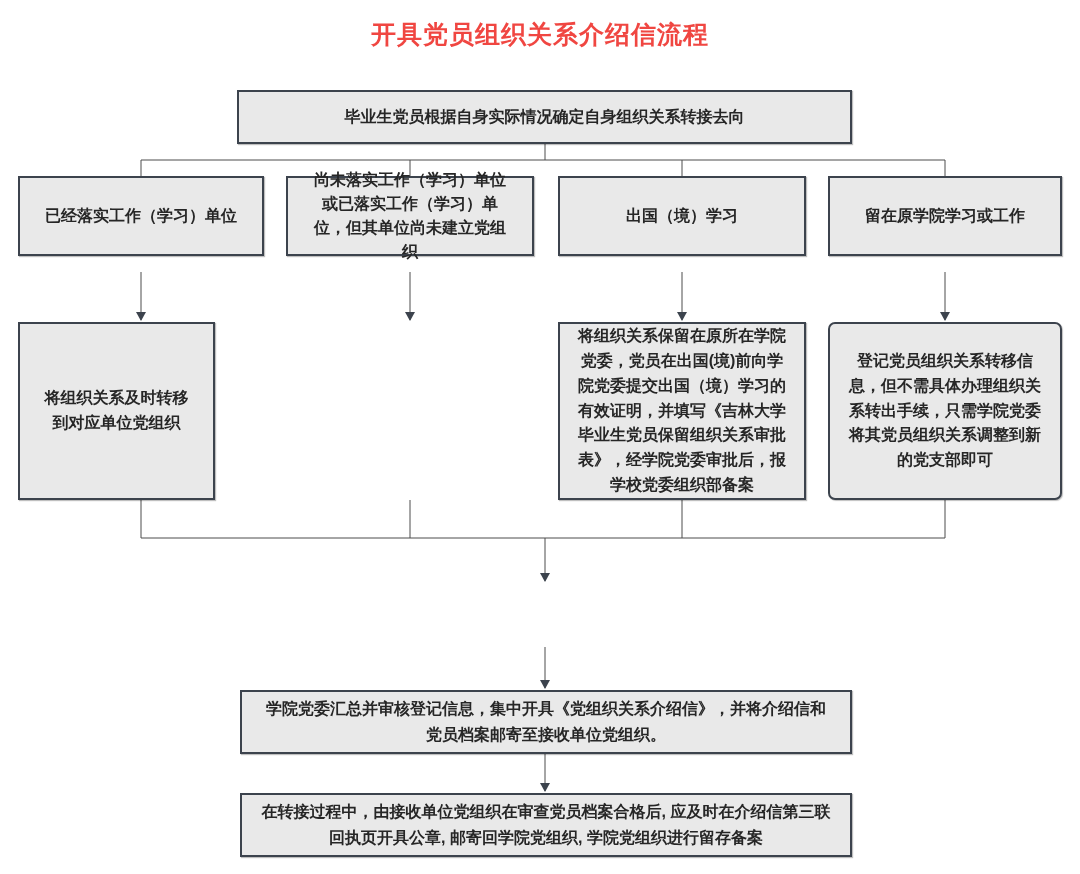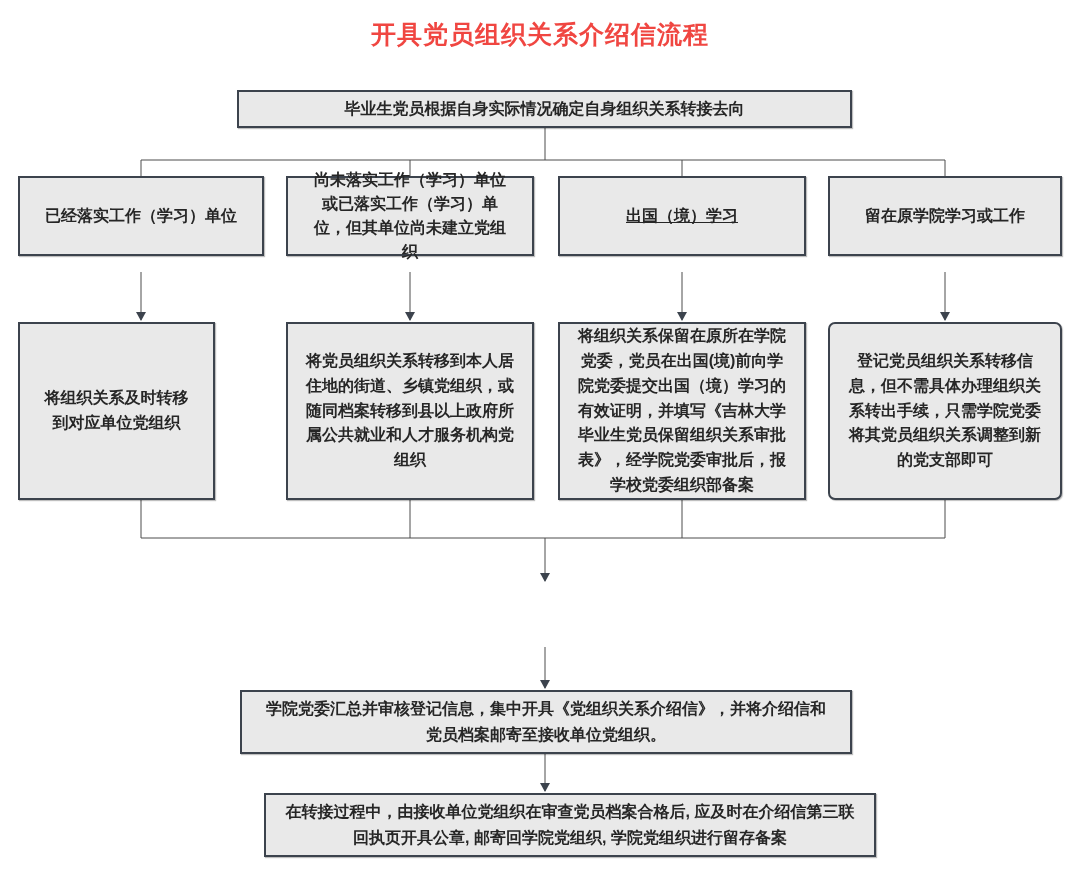"毕业生党员根据自身实际情况确定自身组织关系转接去向" .box-start { height: 38px -> 54px }
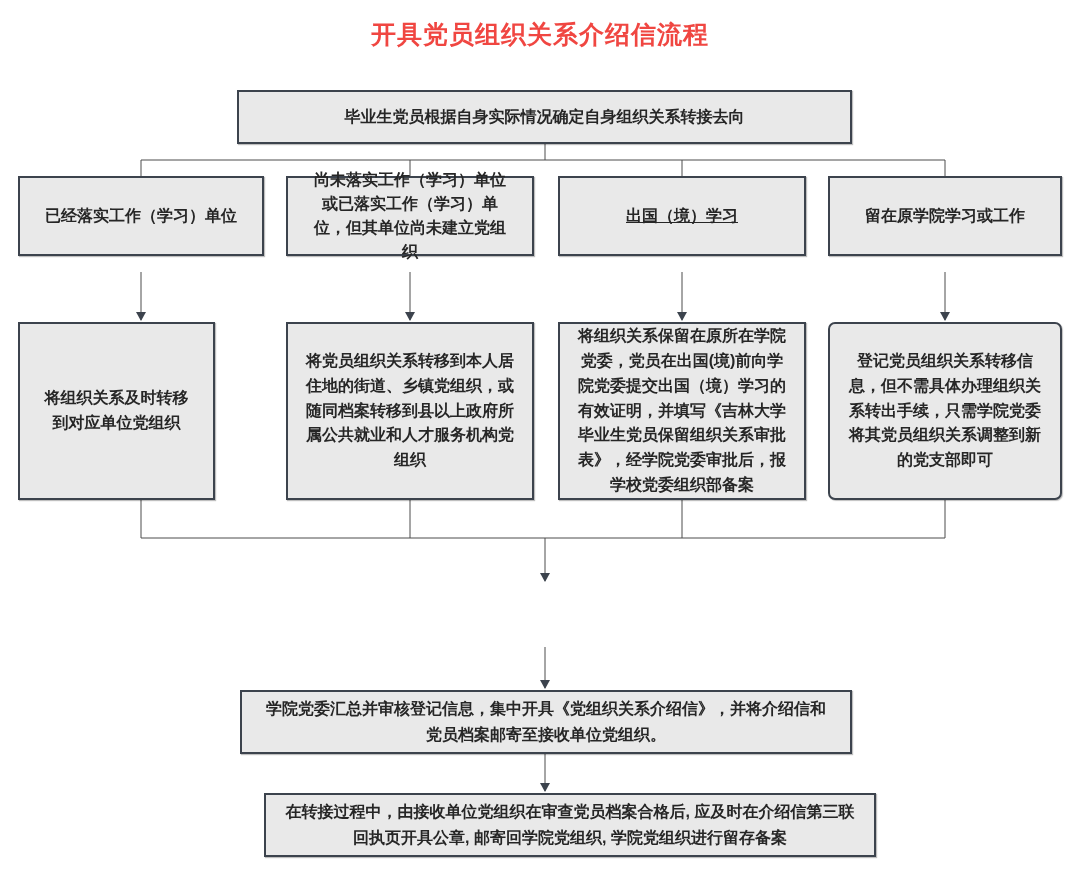"出国（境）学习" .cond-3 { text-decoration: underline -> none }
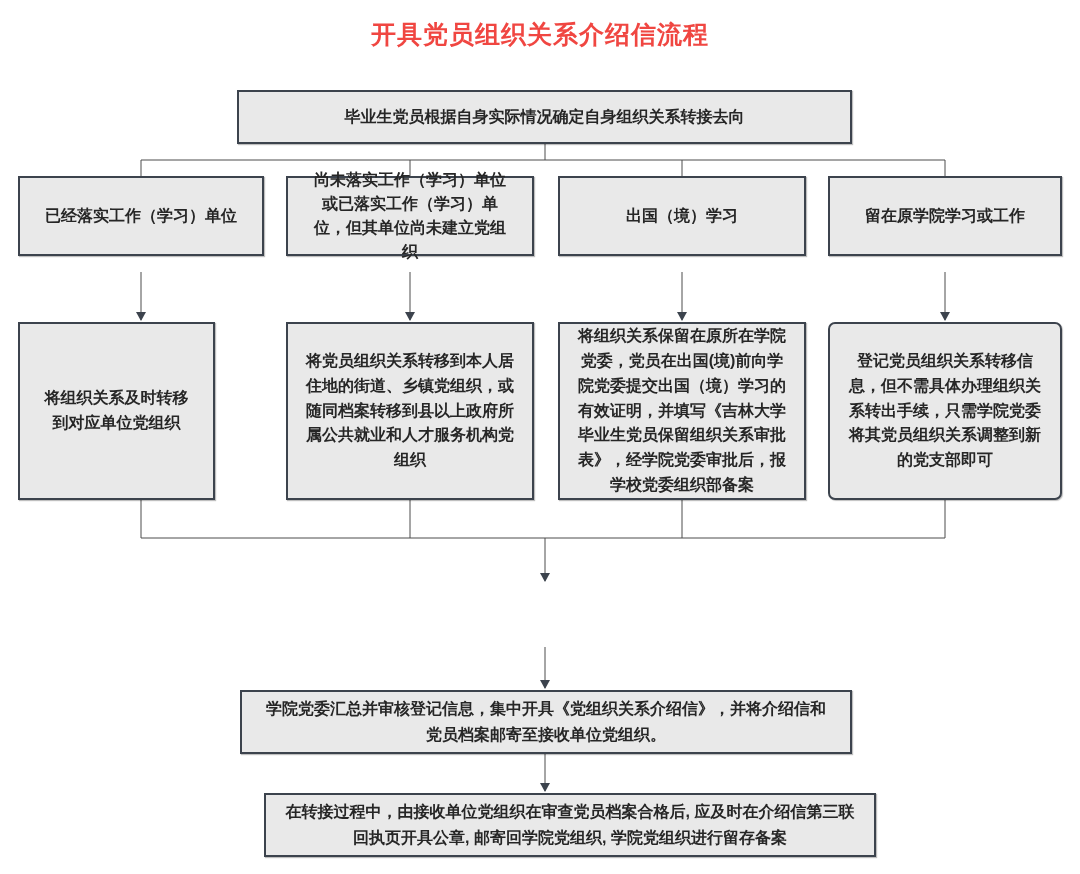"将党员组织关系转移到本人居住地的街道、乡镇党组织，或随同档案转移到县以上政府所属" div.box { html: <div> <span>将党员组织关系转移到本人居住地的街道、乡镇党组织，或随同档案转移到县以上政府所属公共就业和人才服务机构党组织</span> </div> -> none }
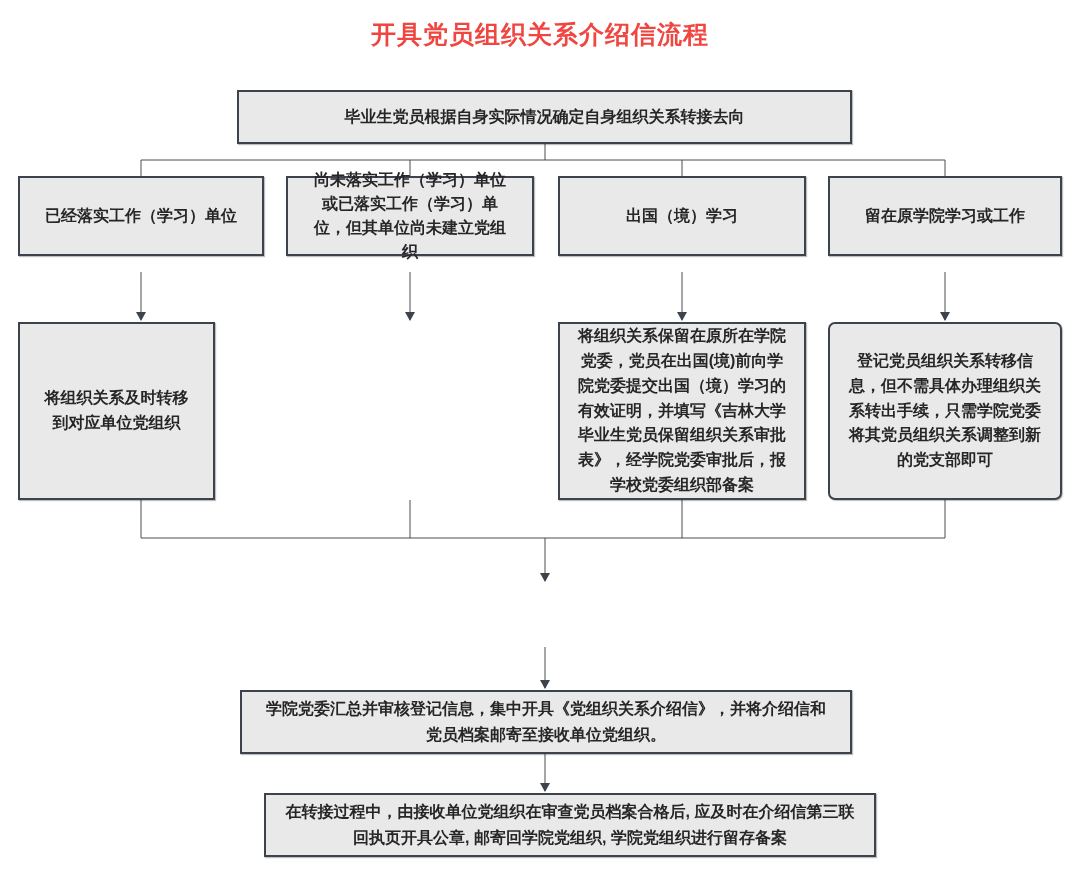"在转接过程中，由接收单位党组织在审查党员档案合格后," .step-3 { margin-left: 24px -> none }
